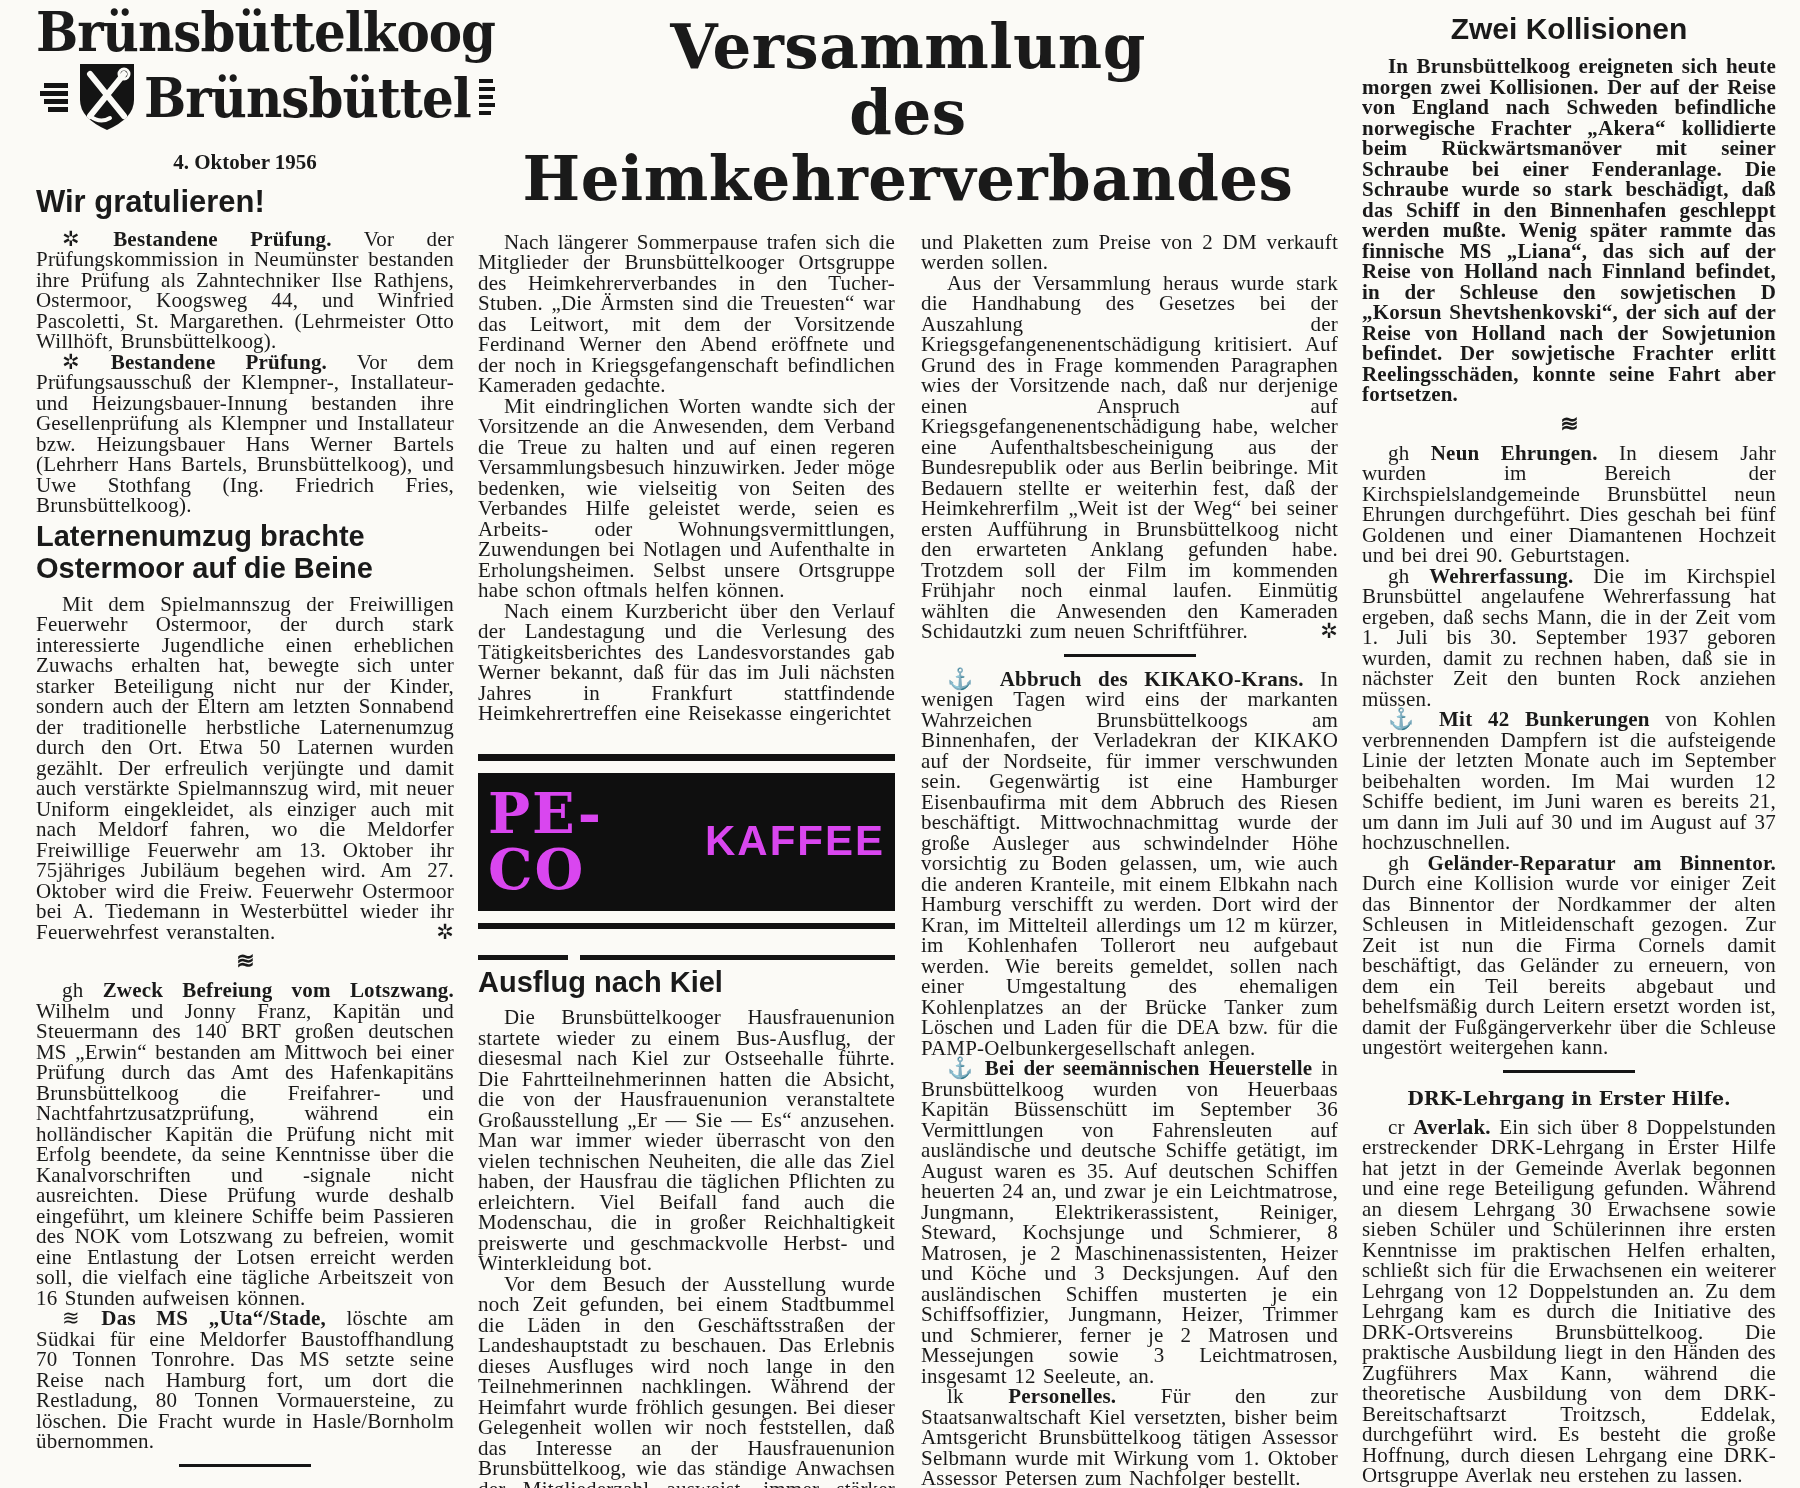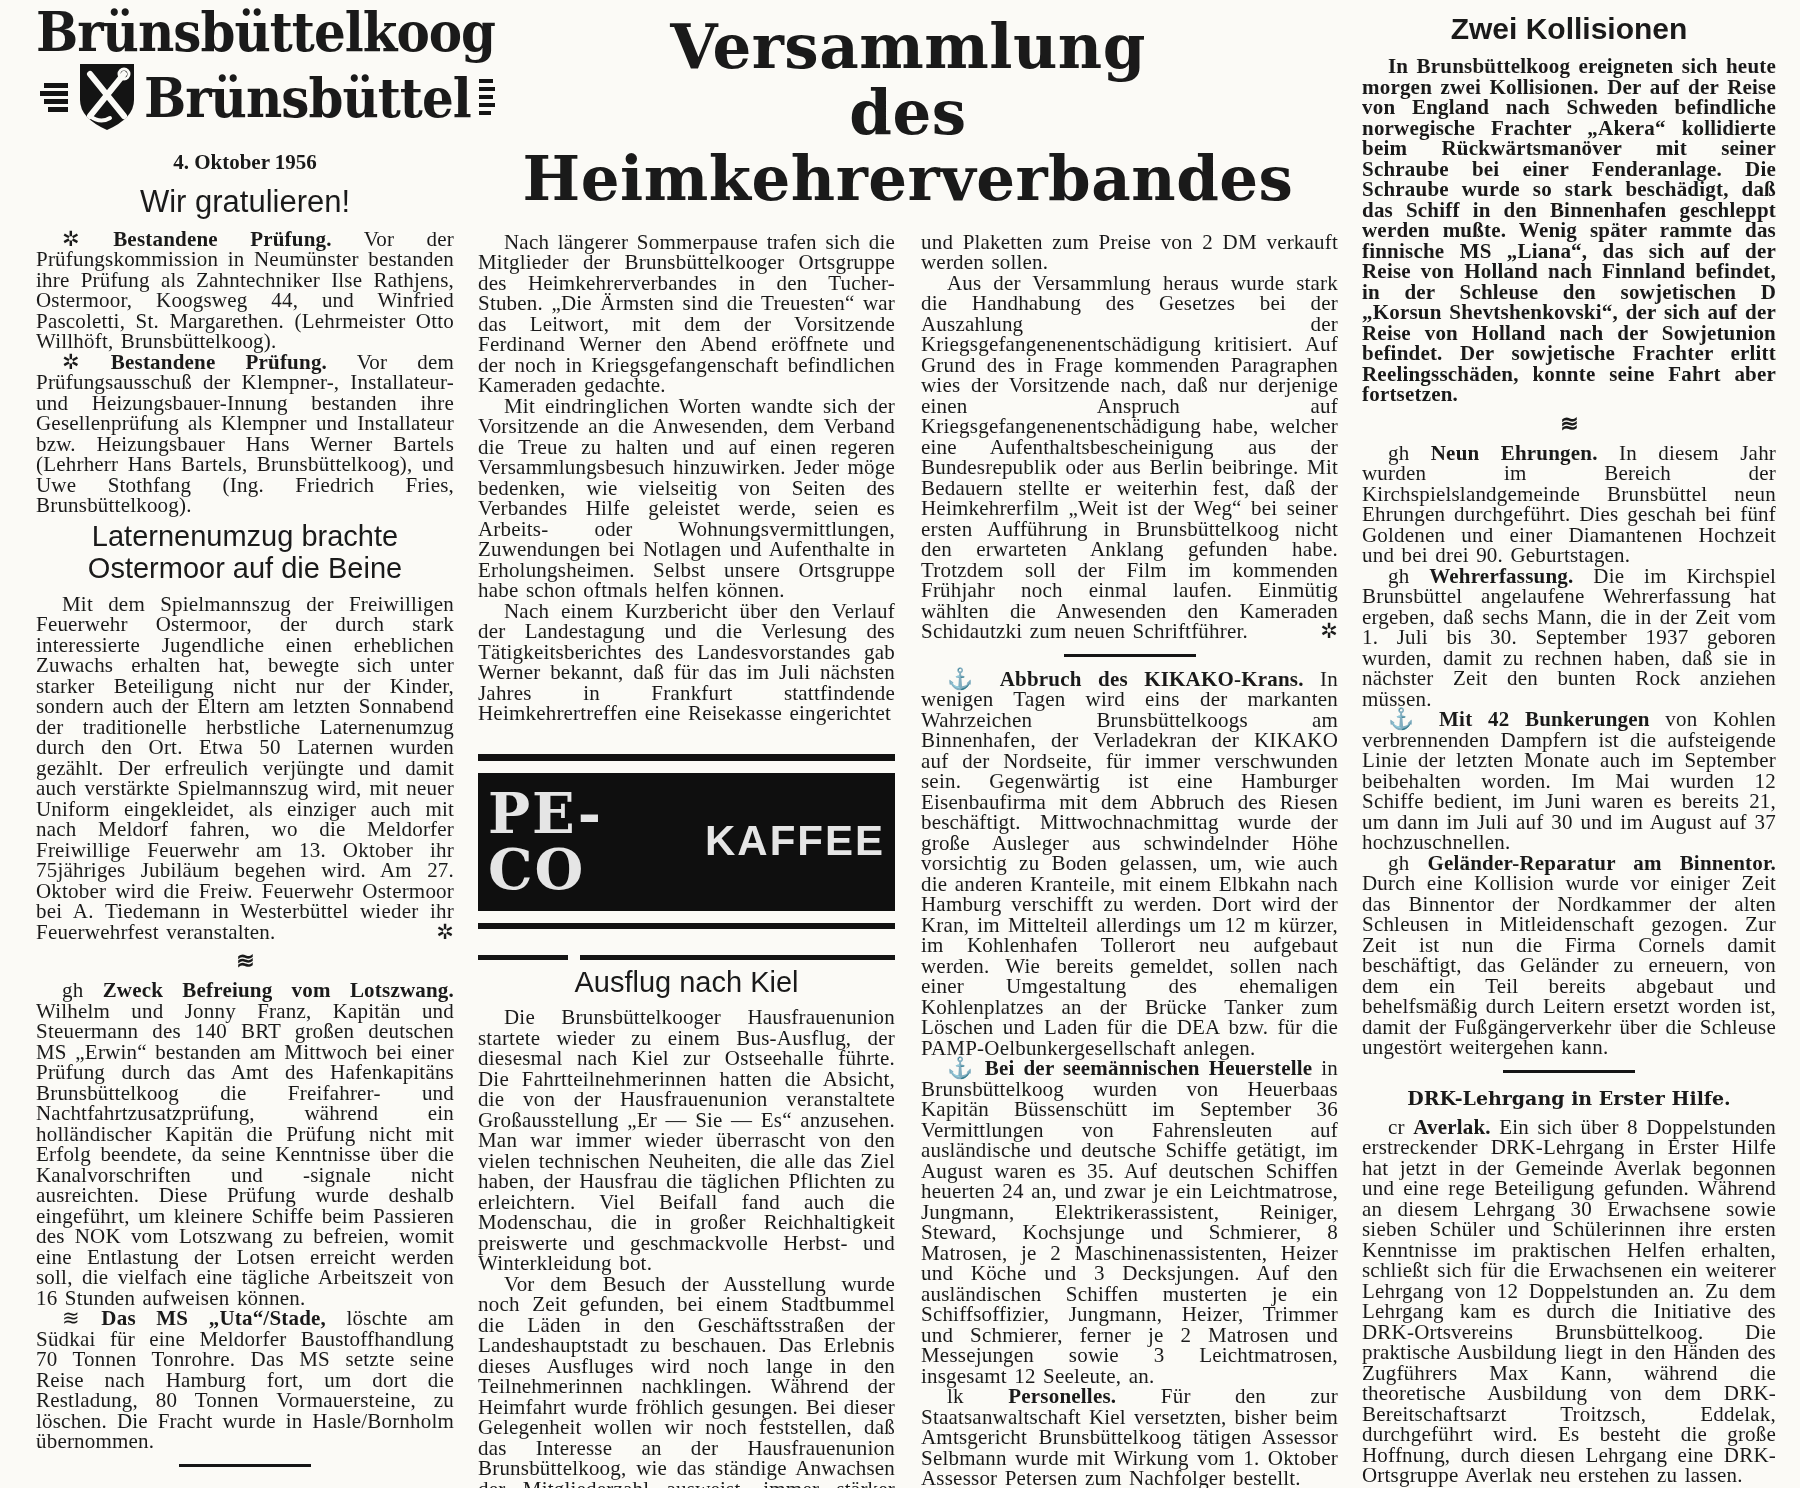"Wir gratulieren!" .sub-headline { font-weight: normal -> bold; text-align: center -> left }
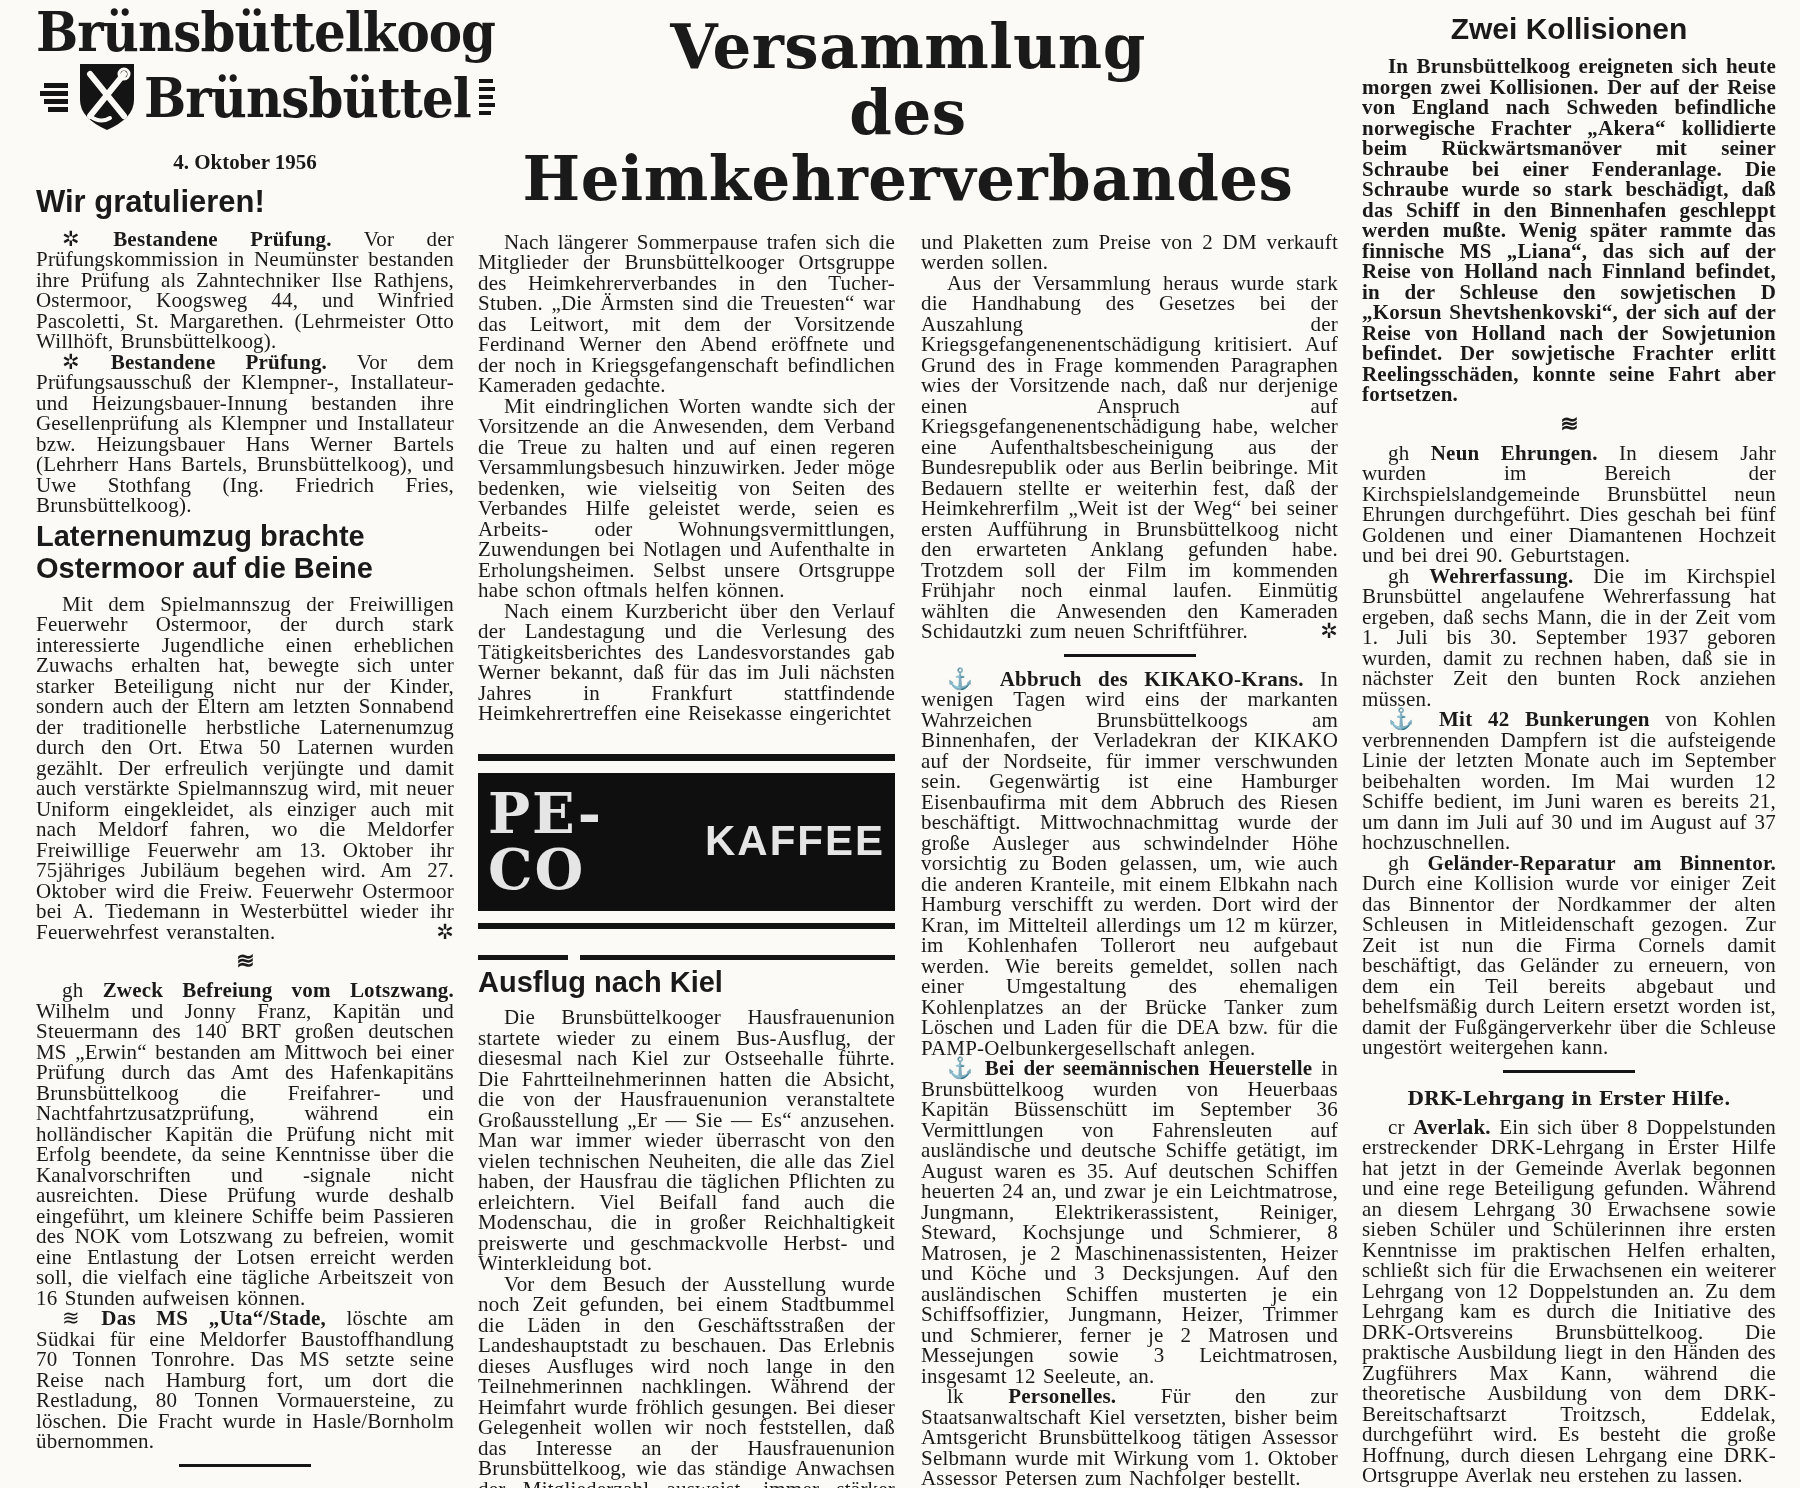"PE-CO" .ad-box { color: #e5e5e5 -> #d946ef }
